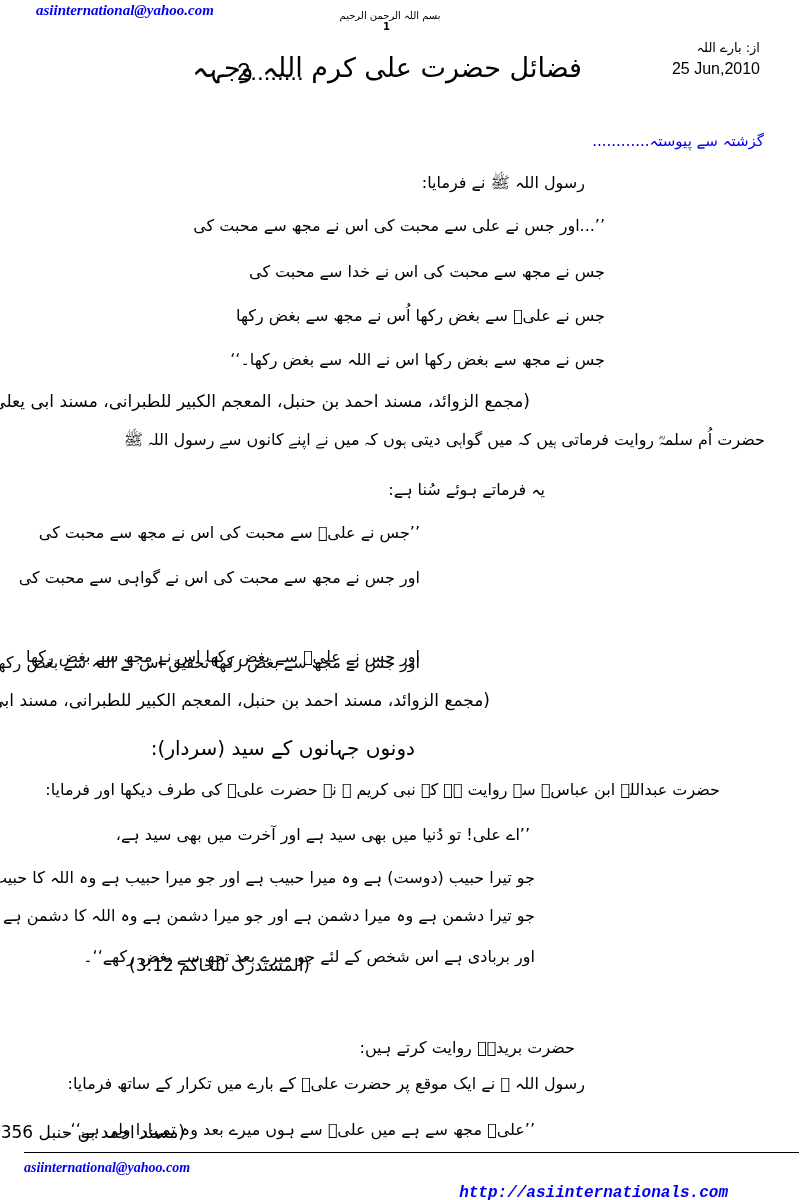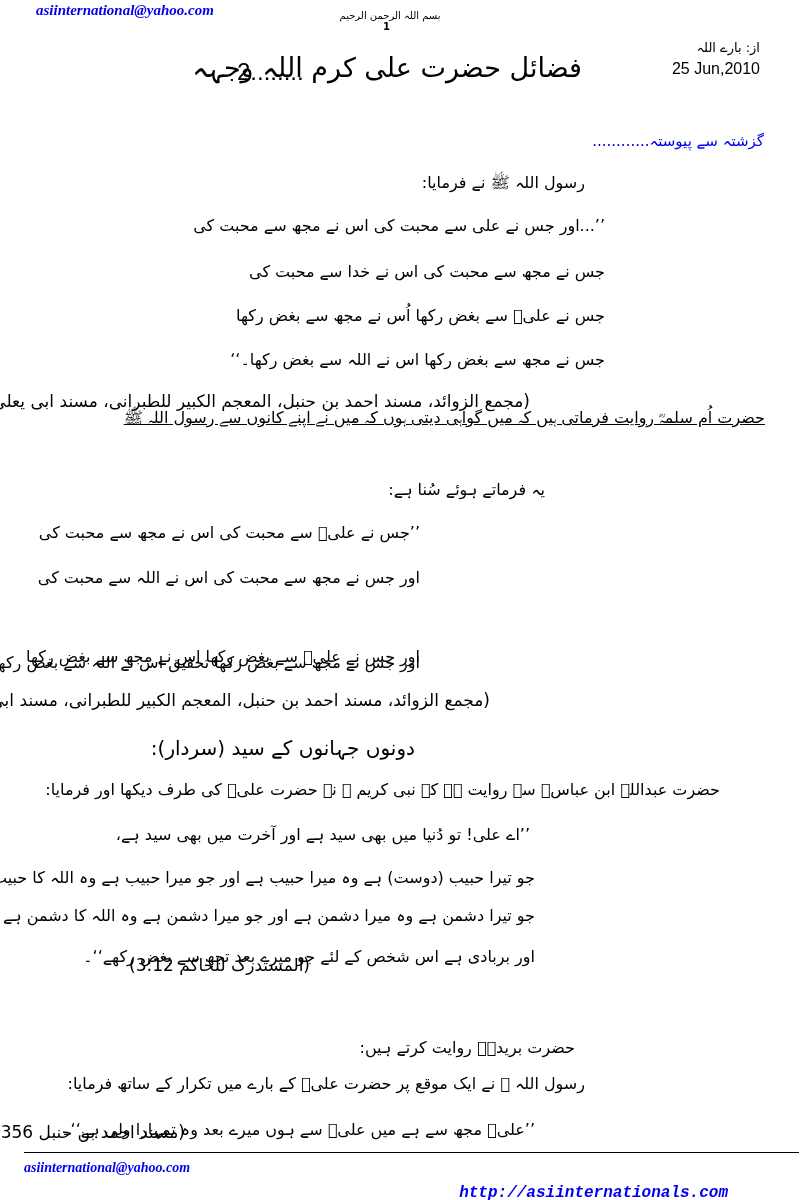"حضرت اُم سلمہؓ روایت فرماتی" div.abs { text-decoration: underline -> none; top: 408px -> 430px }
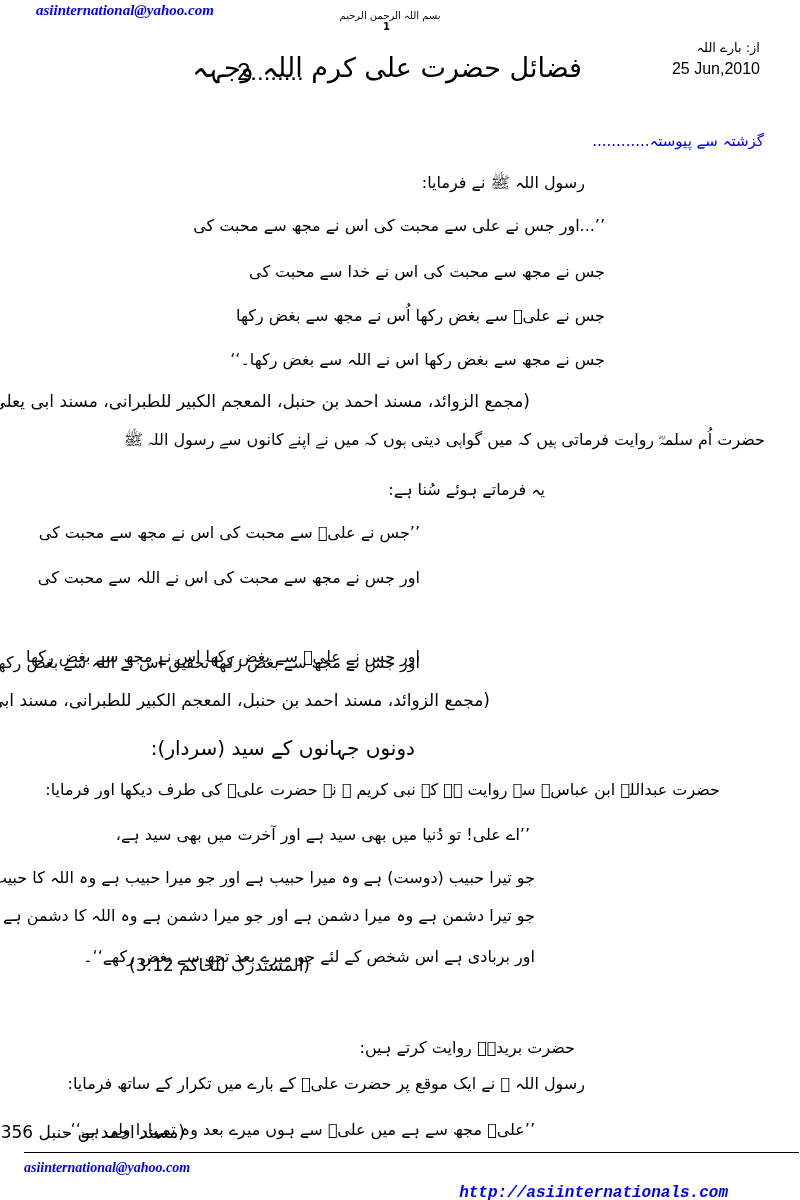"اور جس نے مجھ سے محبت" div.abs { text: اللہ -> گواہی }
